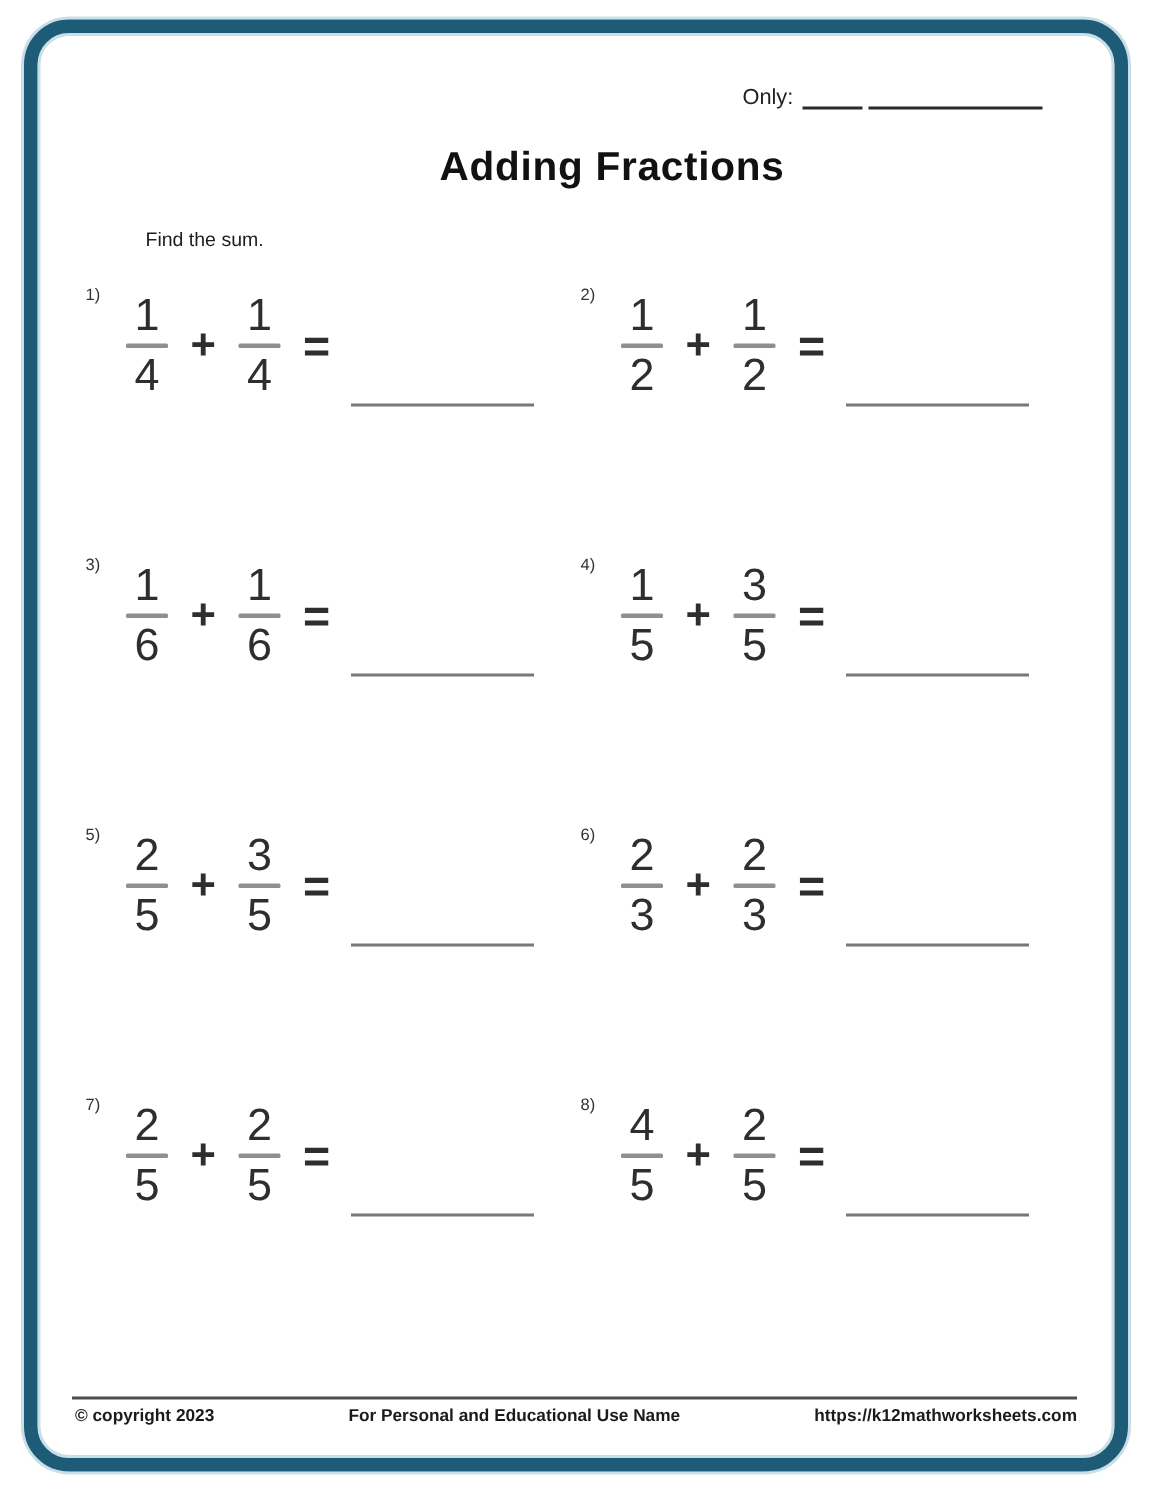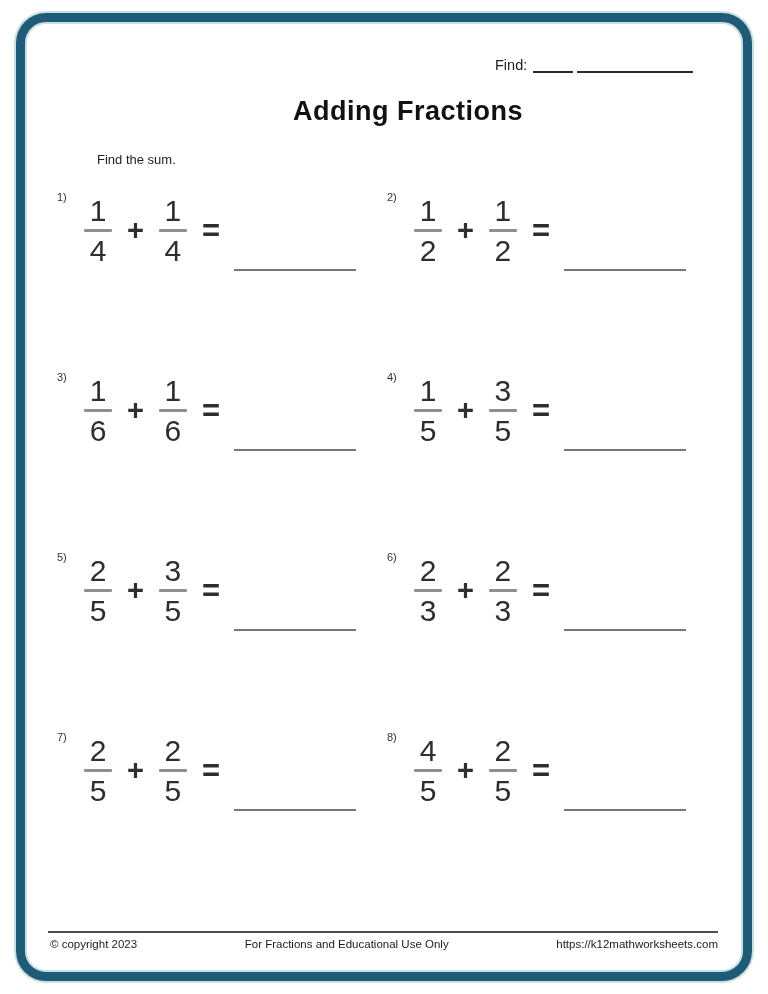"Find:" span.name-label { text: Find -> Only }
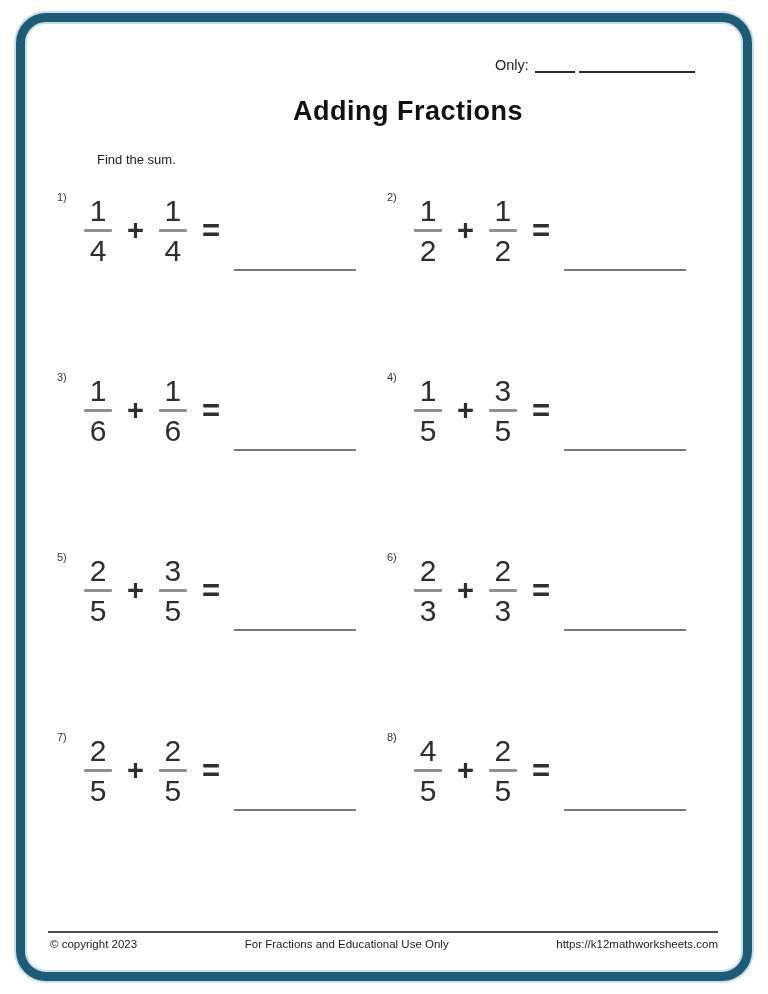"© copyright 2023" .footer-row { font-weight: none -> bold }
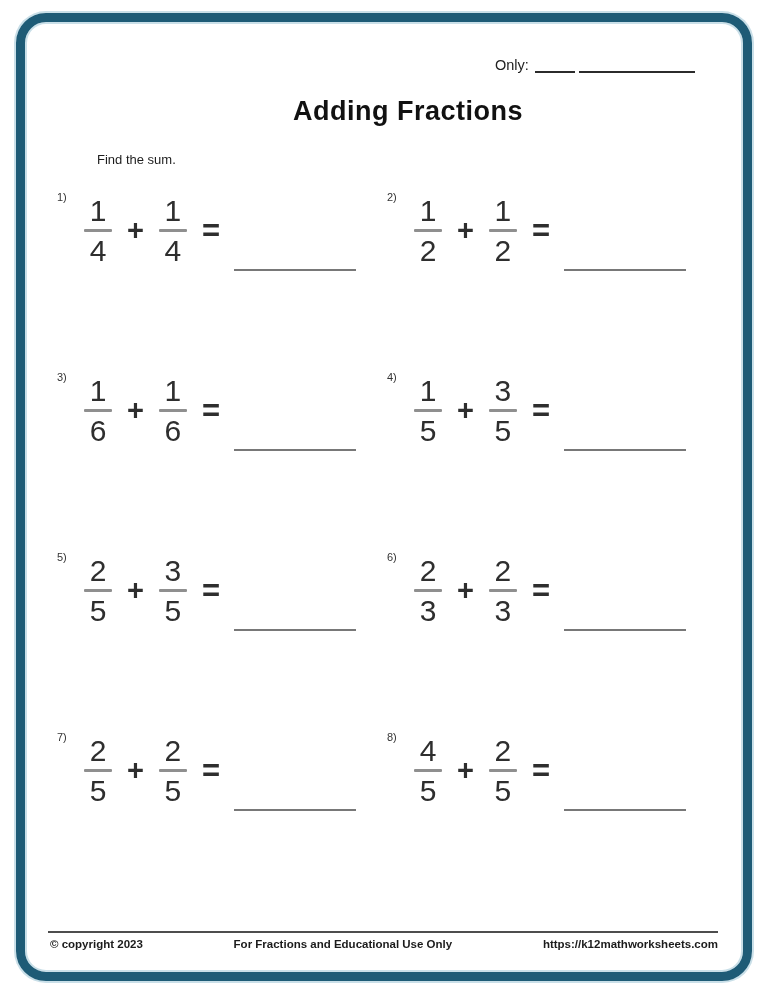"For Fractions and Educational Use" span { text: Fractions and Educational Use Only -> Personal and Educational Use Name }
